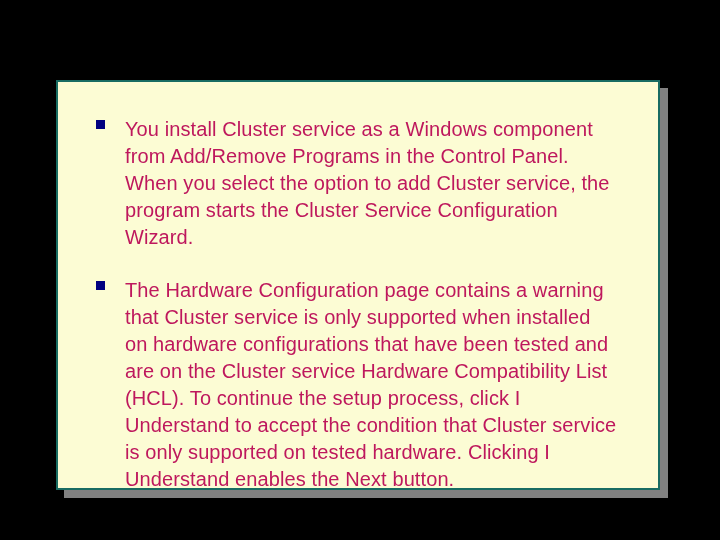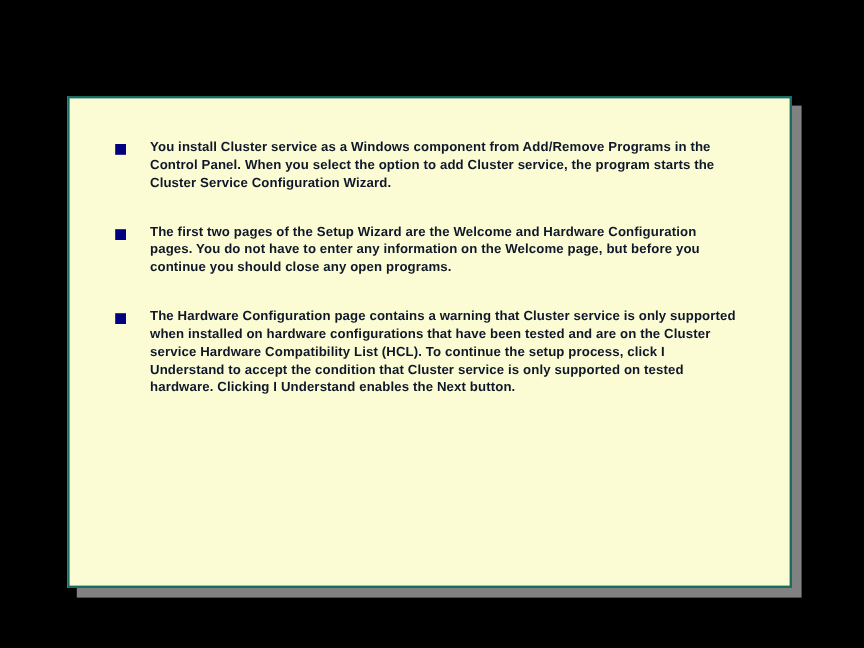"You install Cluster service as" .bullet-text { color: #0f172a -> #be185d; font-size: 11px -> 20px; font-weight: bold -> normal }
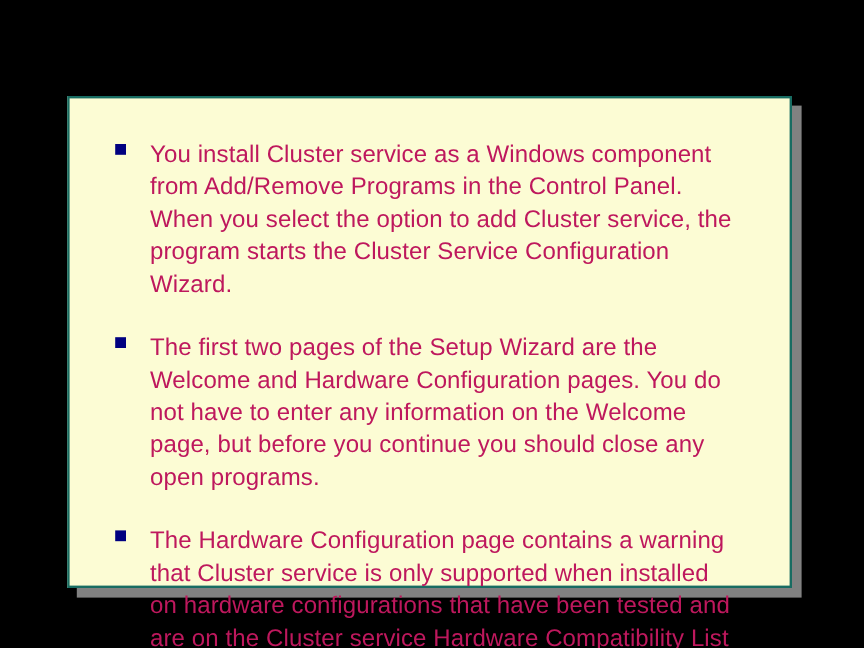"The first two pages of" div.bullet-item { html: <div> <div></div> <div>The first two pages of the Setup Wizard are the Welcome and Hardware Configuration pages. You do not have to enter any information on the Welcome page, but before you continue you should close any open programs.</div> </div> -> none }
